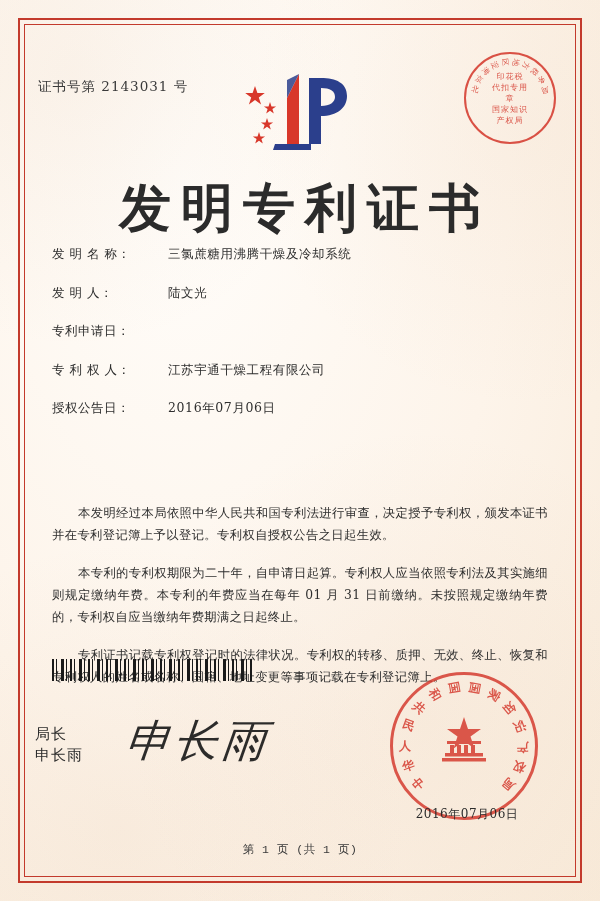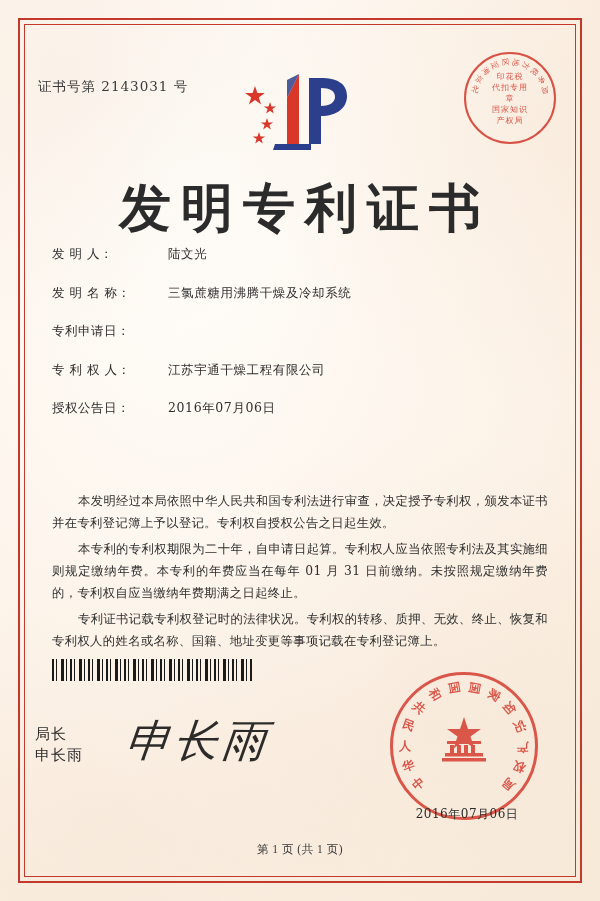"发 明 人：" div.field-row { order: before "发 明 名 称：" -> after "发 明 名 称：" }
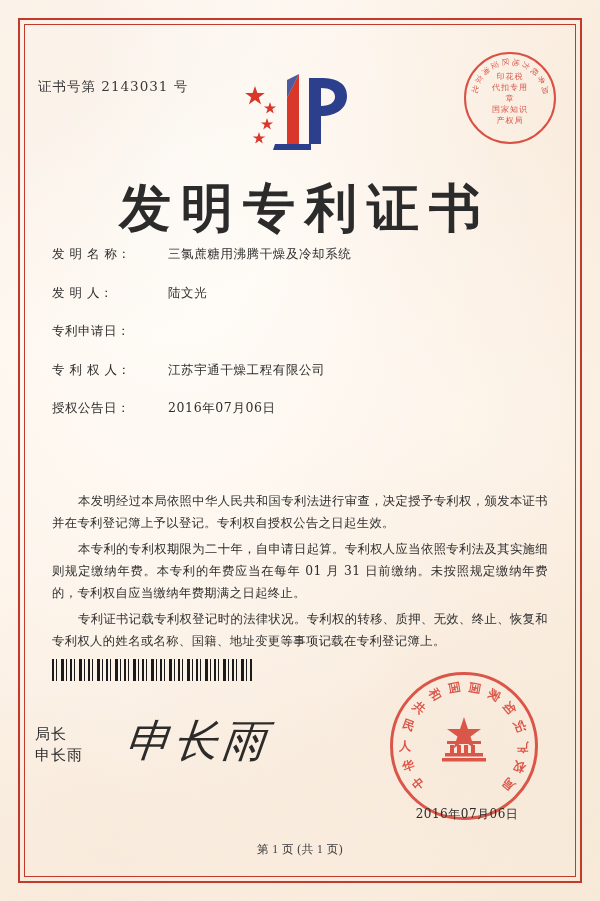"本发明经过本局依照中华人民共和国专利法进行审查，决定授予专利权，颁发本证书并在专" .paras p { margin: 4px 0 2px 0 -> 16px 0 2px 0 }
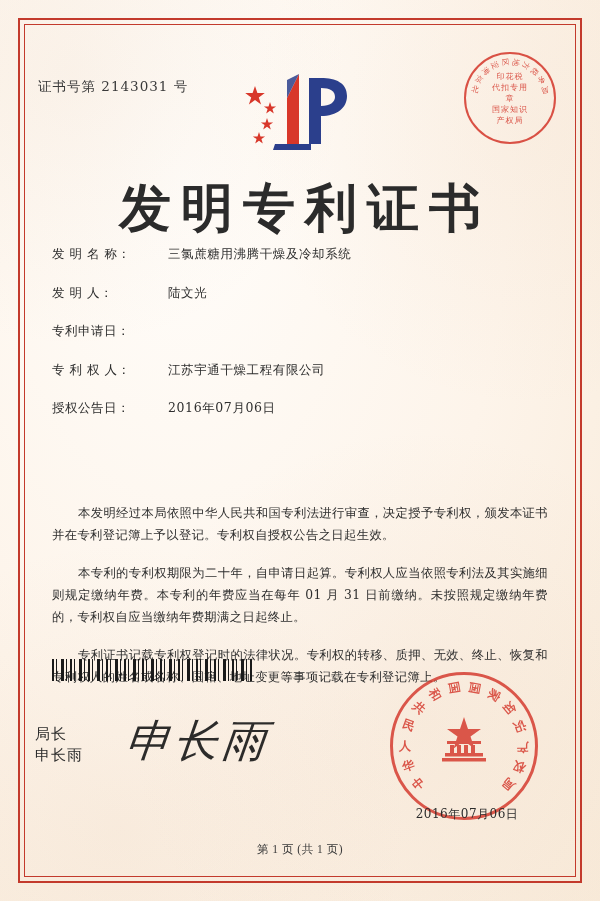"第 1 页 (共 1" .footer { font-family: Liberation Serif, serif -> Liberation Mono, monospace }
